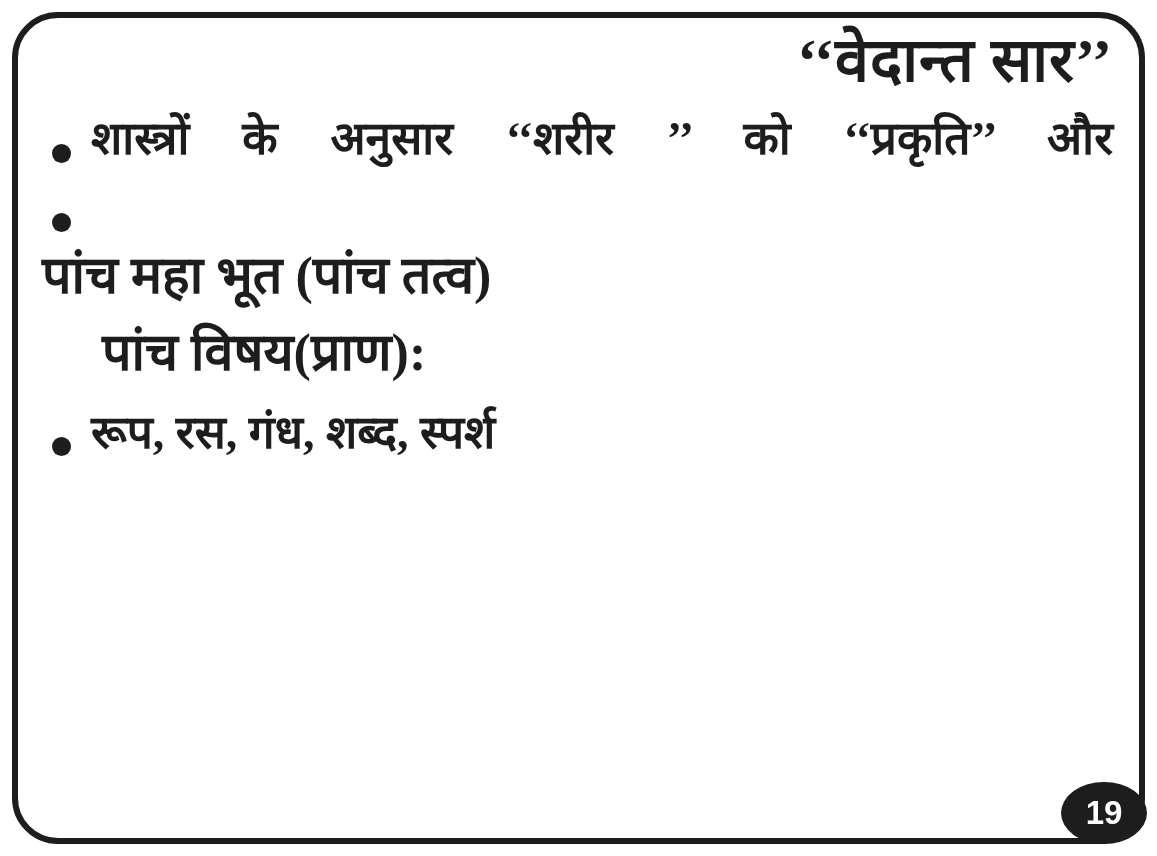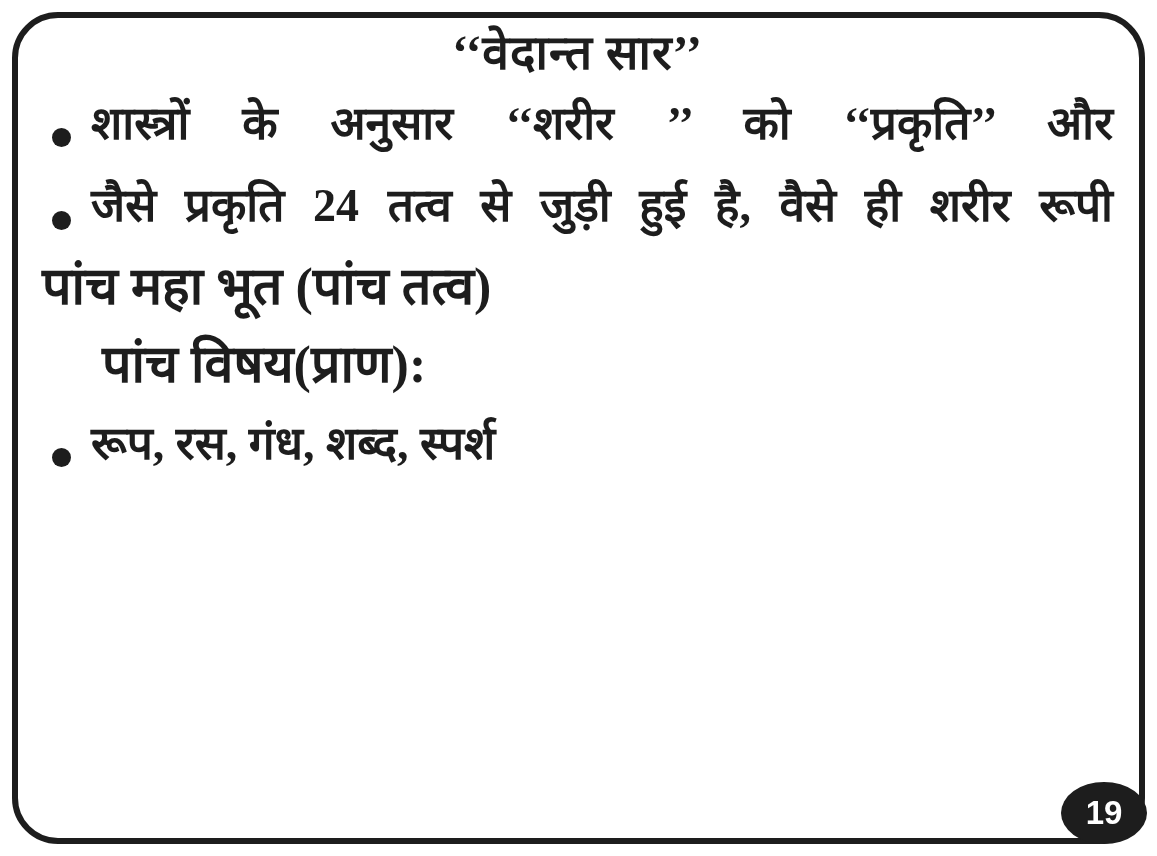"‘‘वेदान्त सार’’" .title { font-size: 48px -> 61px; text-align: center -> right }
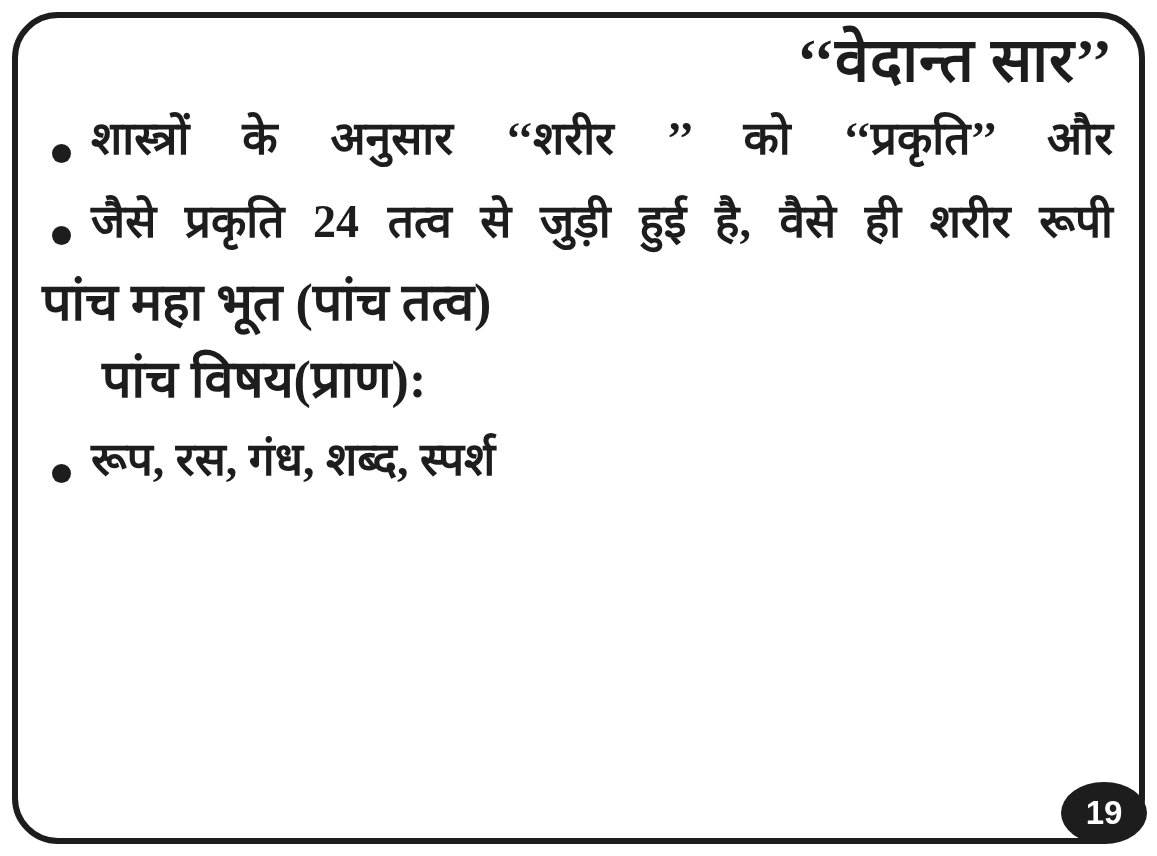"जैसे प्रकृति 24 तत्व से" div.line { html: <div>जैसे प्रकृति 24 तत्व से जुड़ी हुई है, वैसे ही शरीर रूपी</div> -> none }
